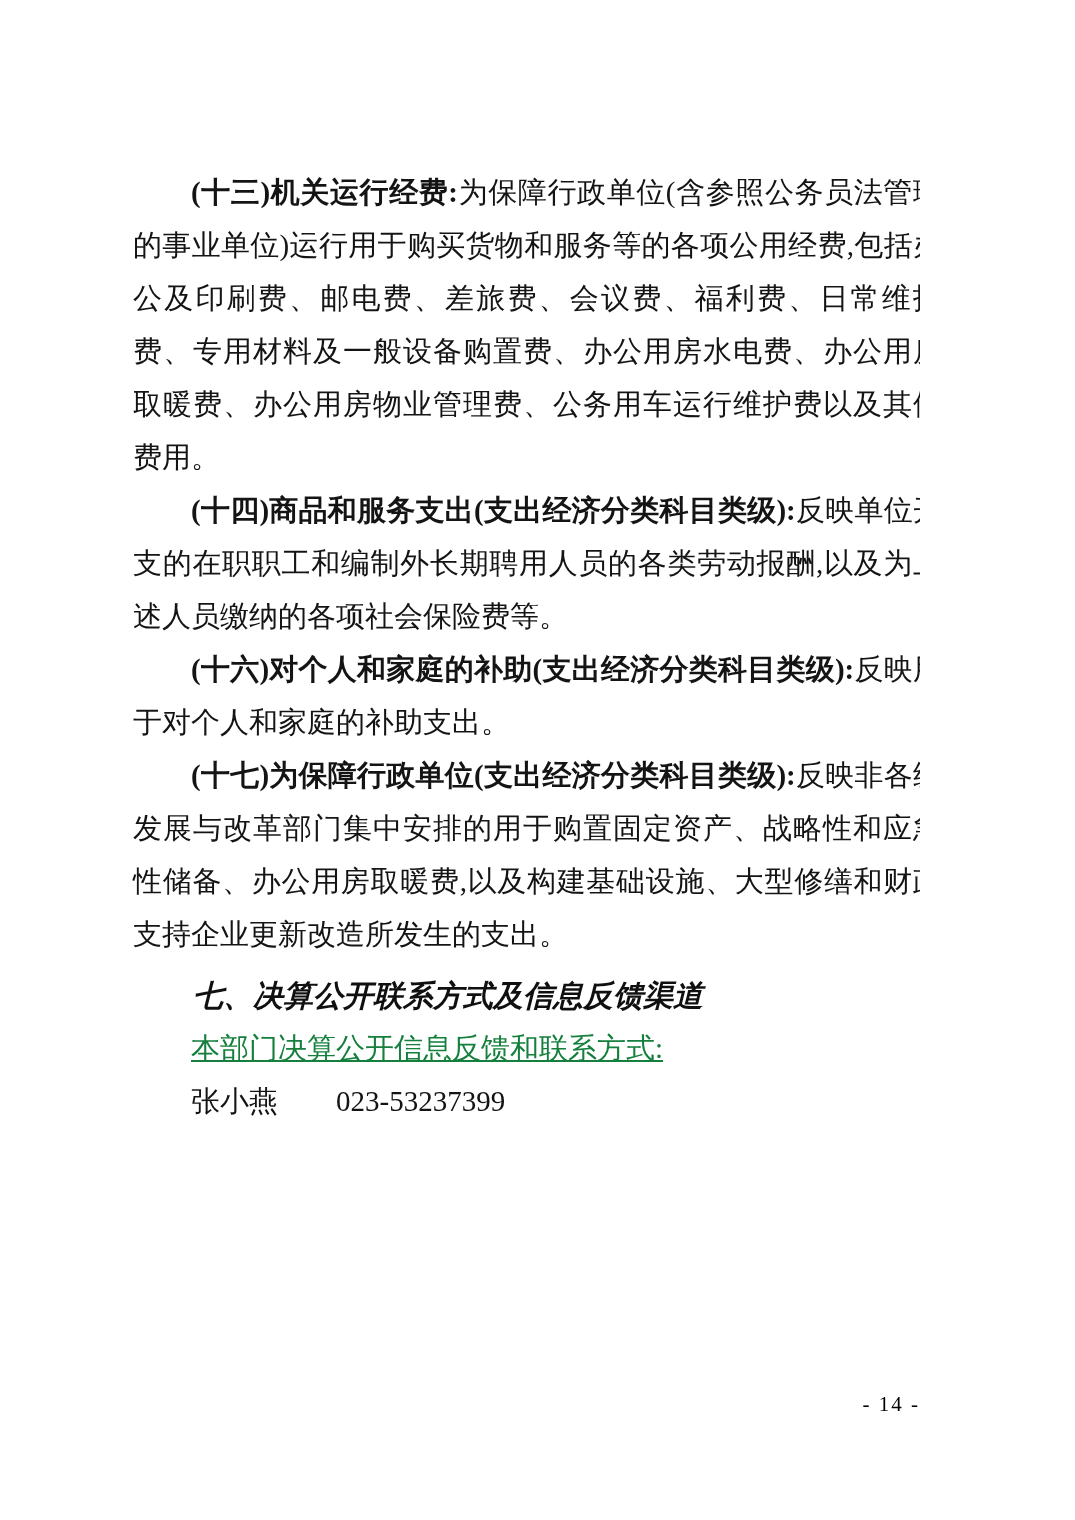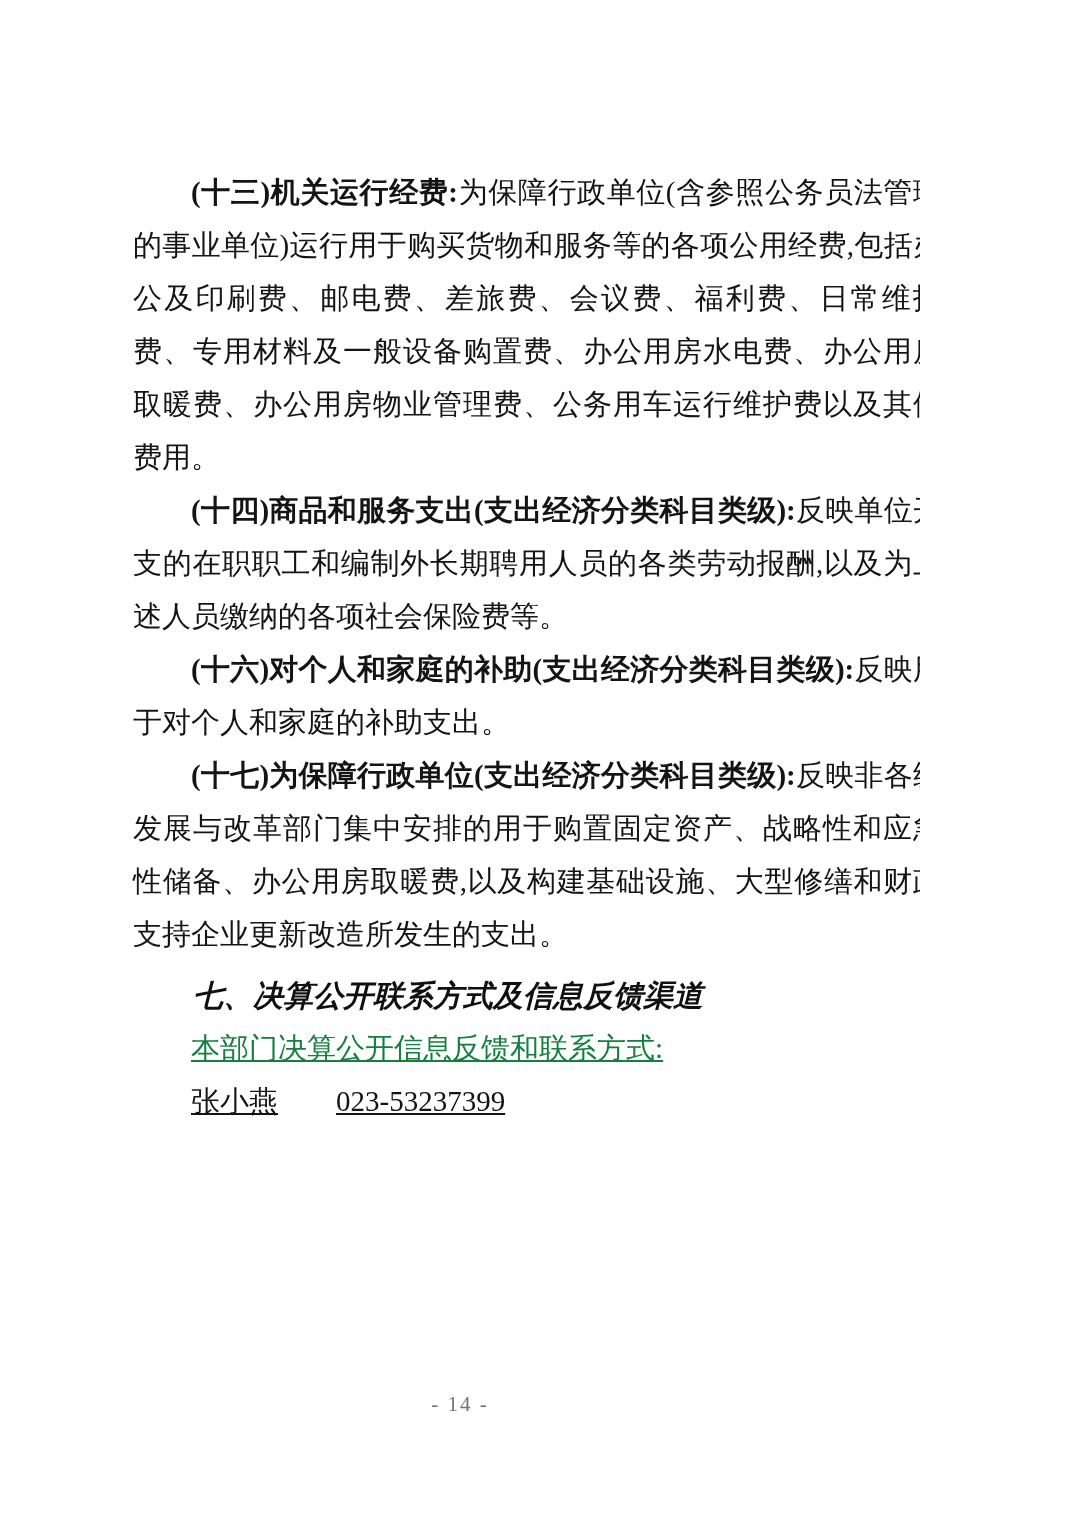"张小燕 023-53237399" .contact-line { text-decoration: underline -> none }
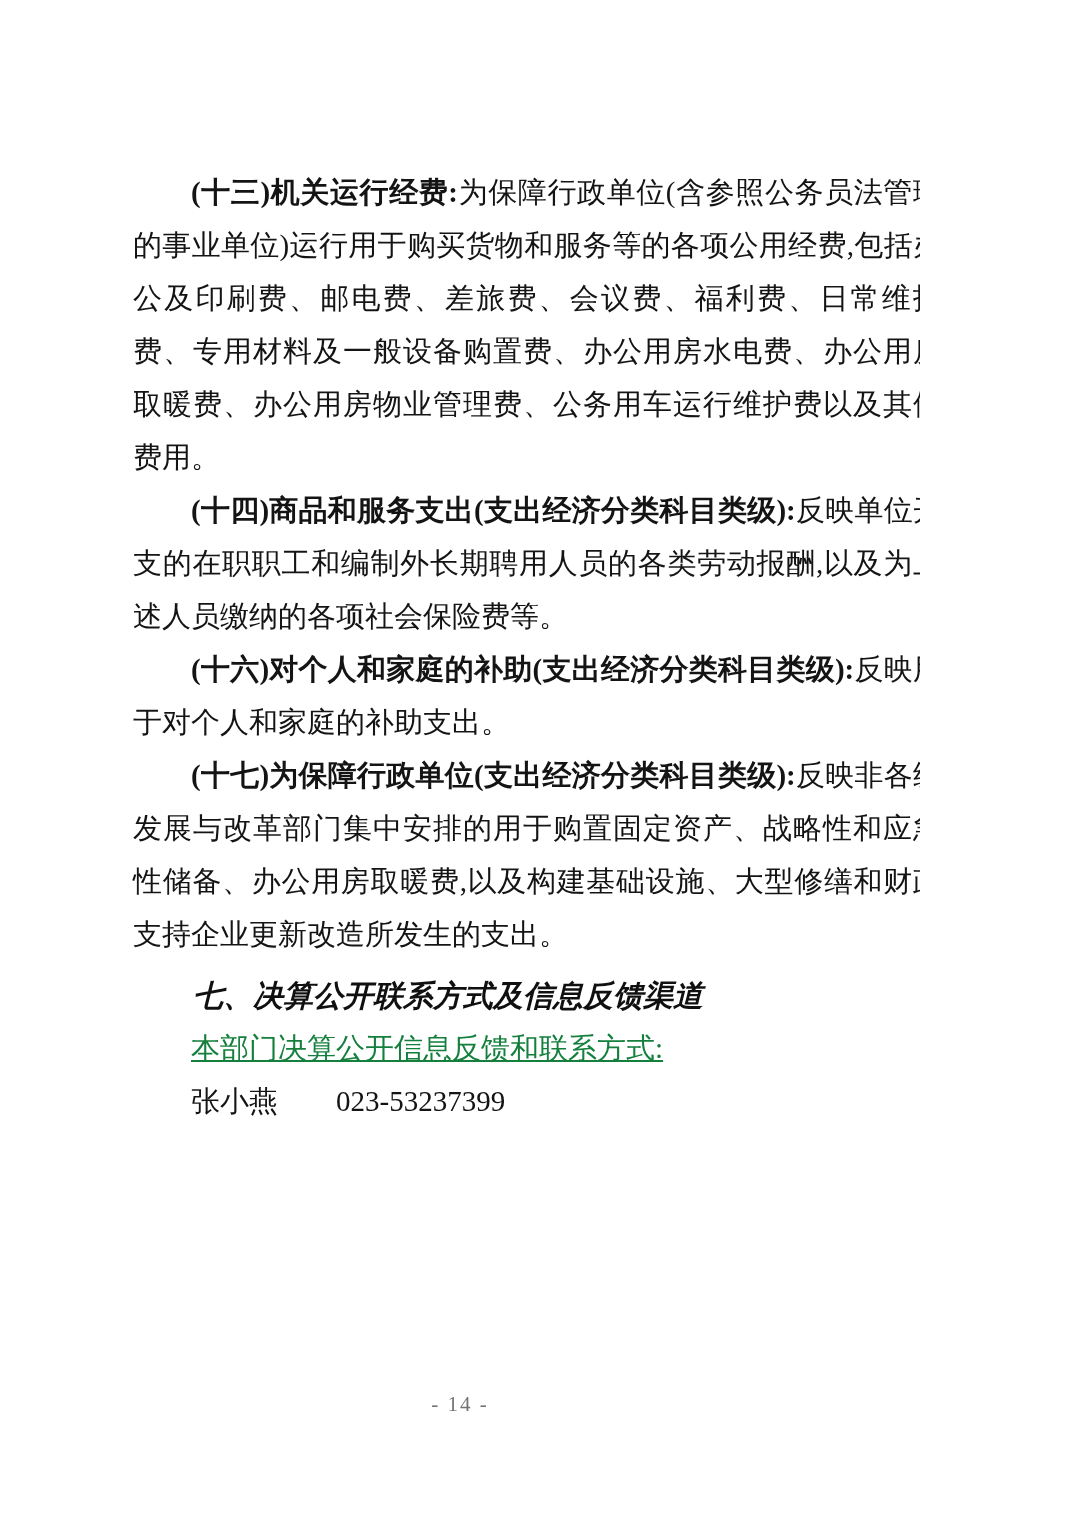"- 14 -" .footer { color: #737373 -> #000000; text-align: center -> right }
